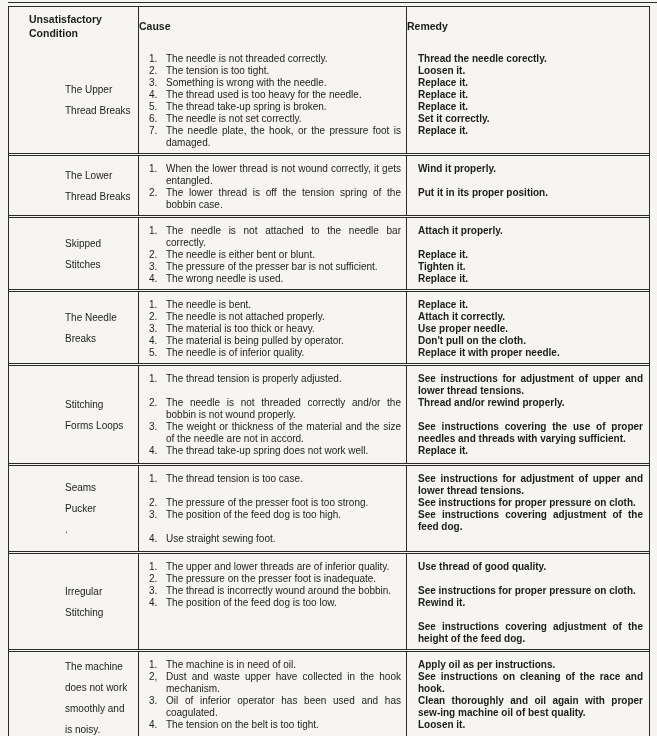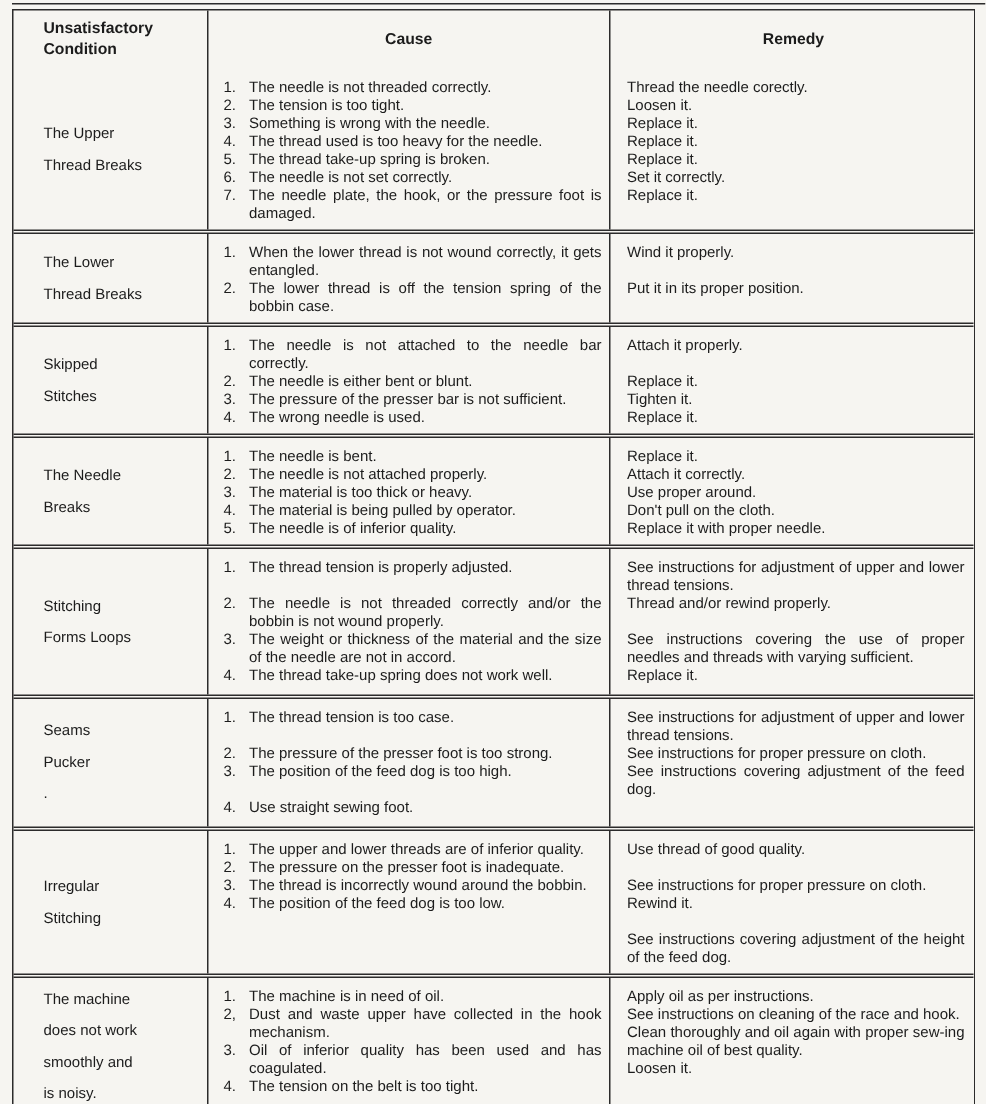"Cause" .hcell.ctr { align-items: center -> flex-start }
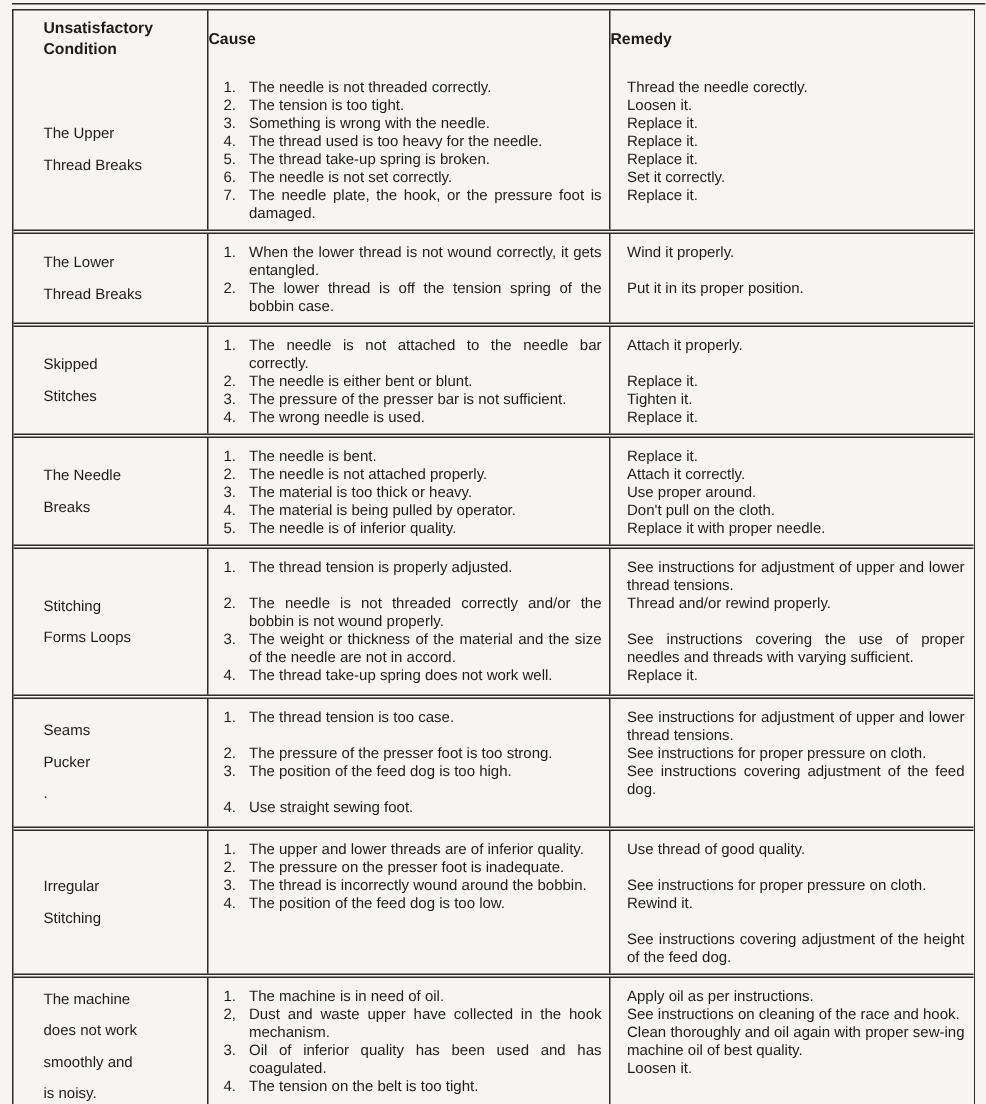"Thread the needle corectly." .remedy-item { font-weight: none -> bold }
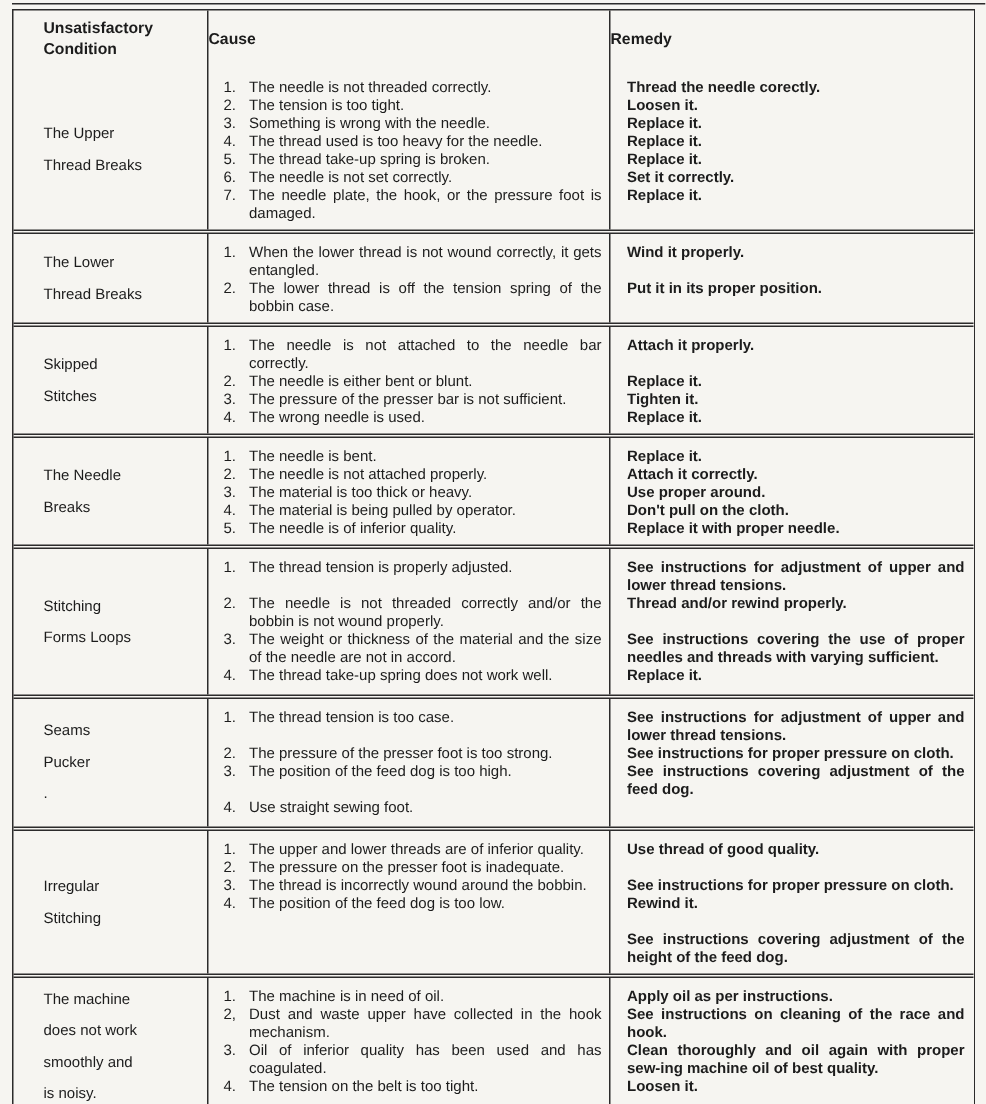"The Upper" .cond-line { margin-left: none -> 36px }
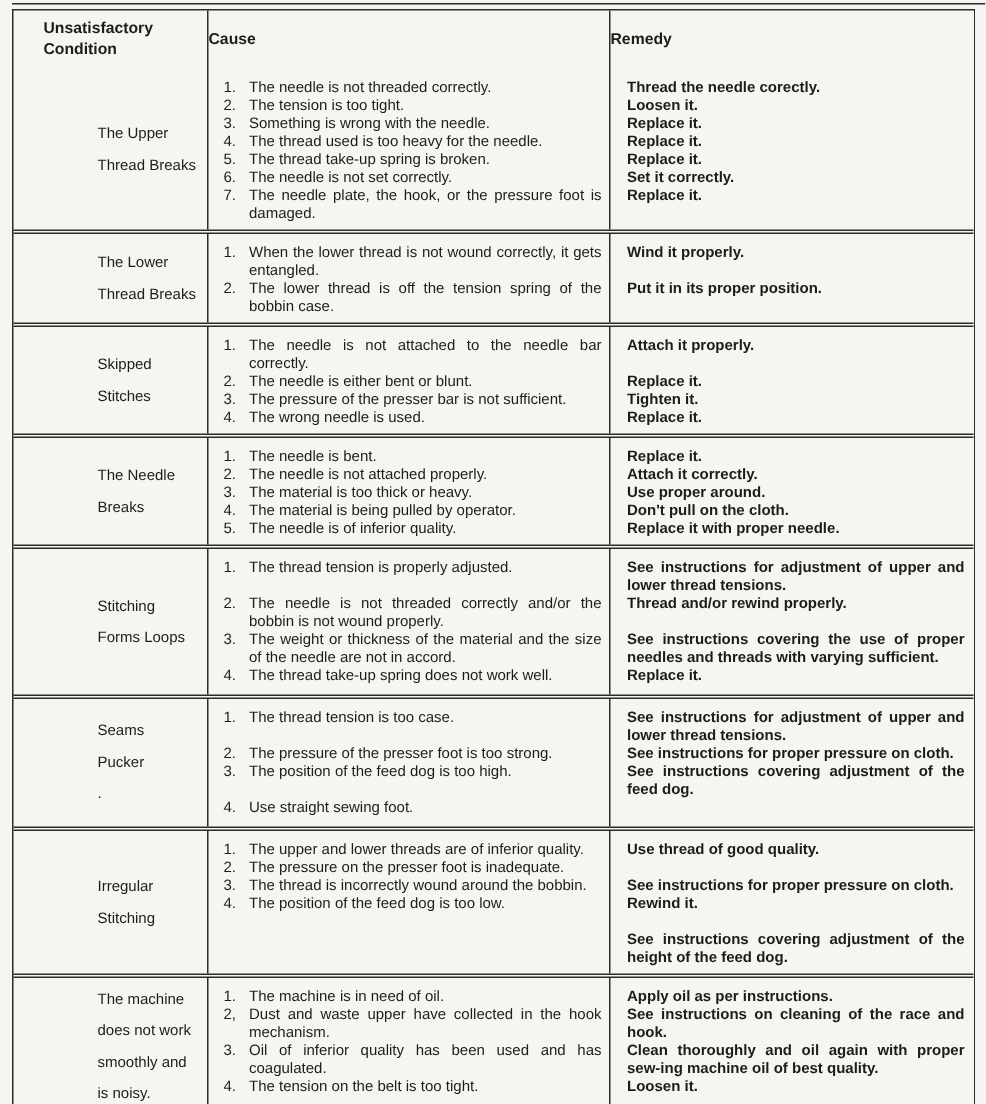"Use proper around." div.remedy-item { text: around -> needle }
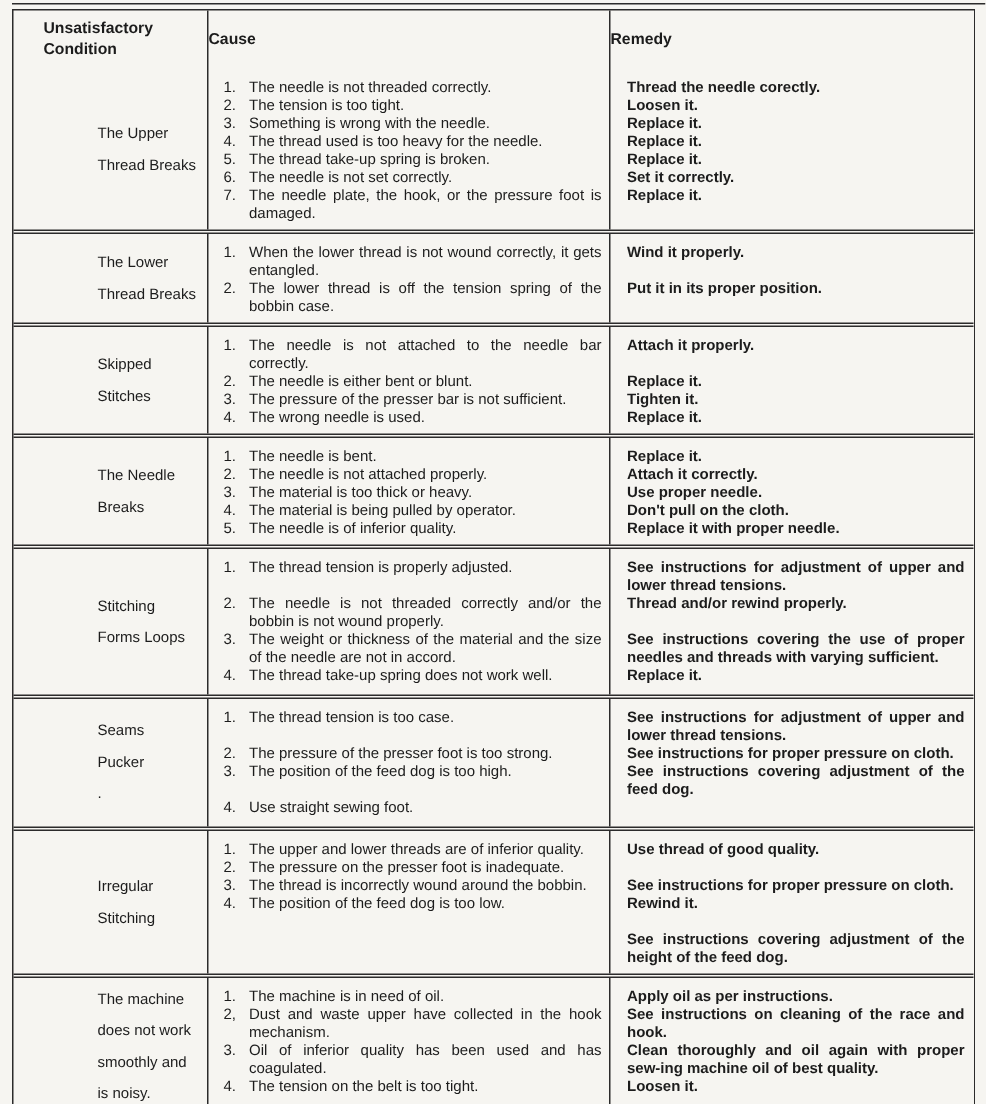"Oil of inferior quality has" span.t { text: quality -> operator }
